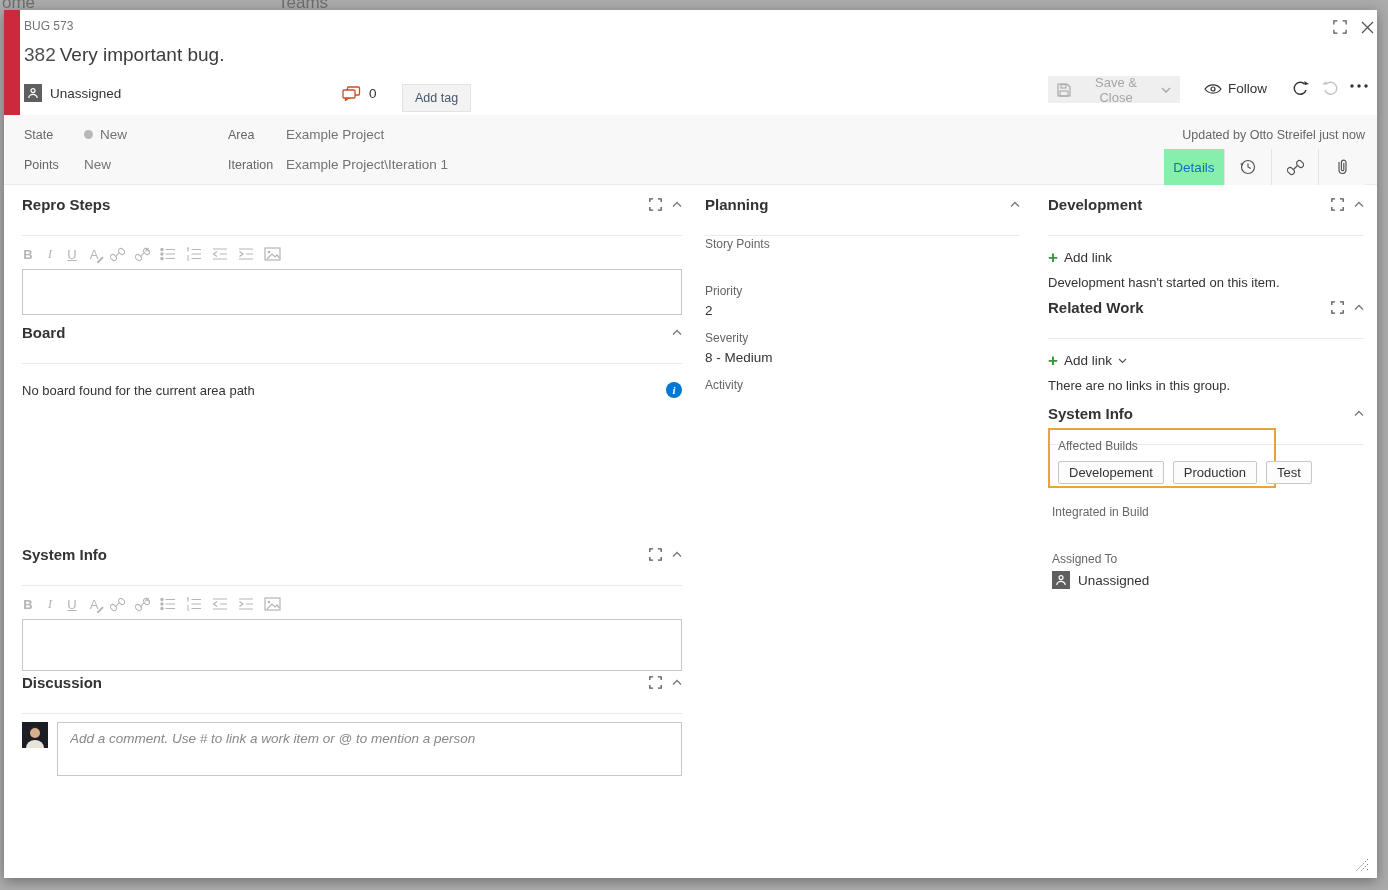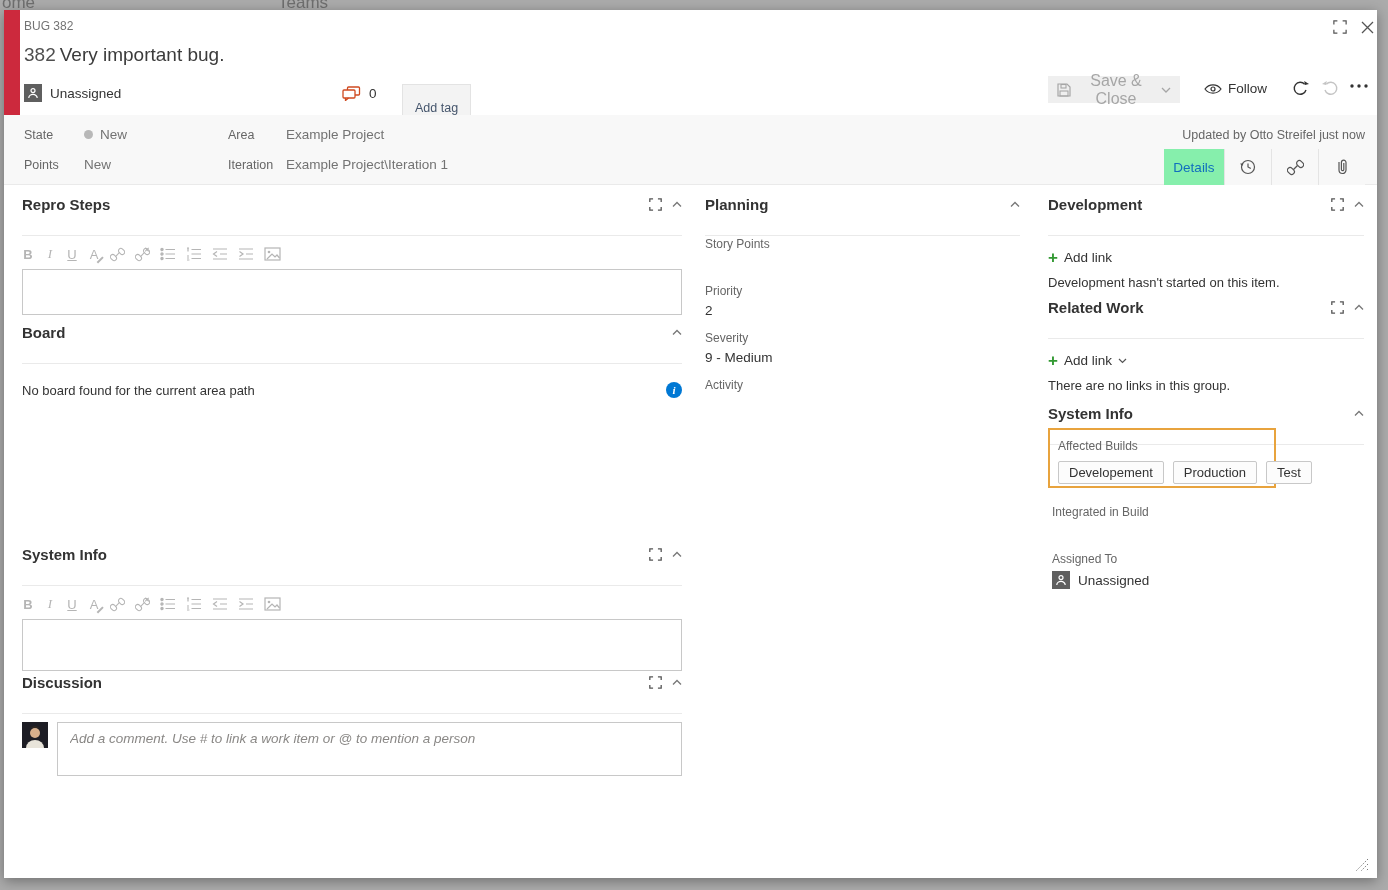"BUG 382" div.bug-label { text: 382 -> 573 }
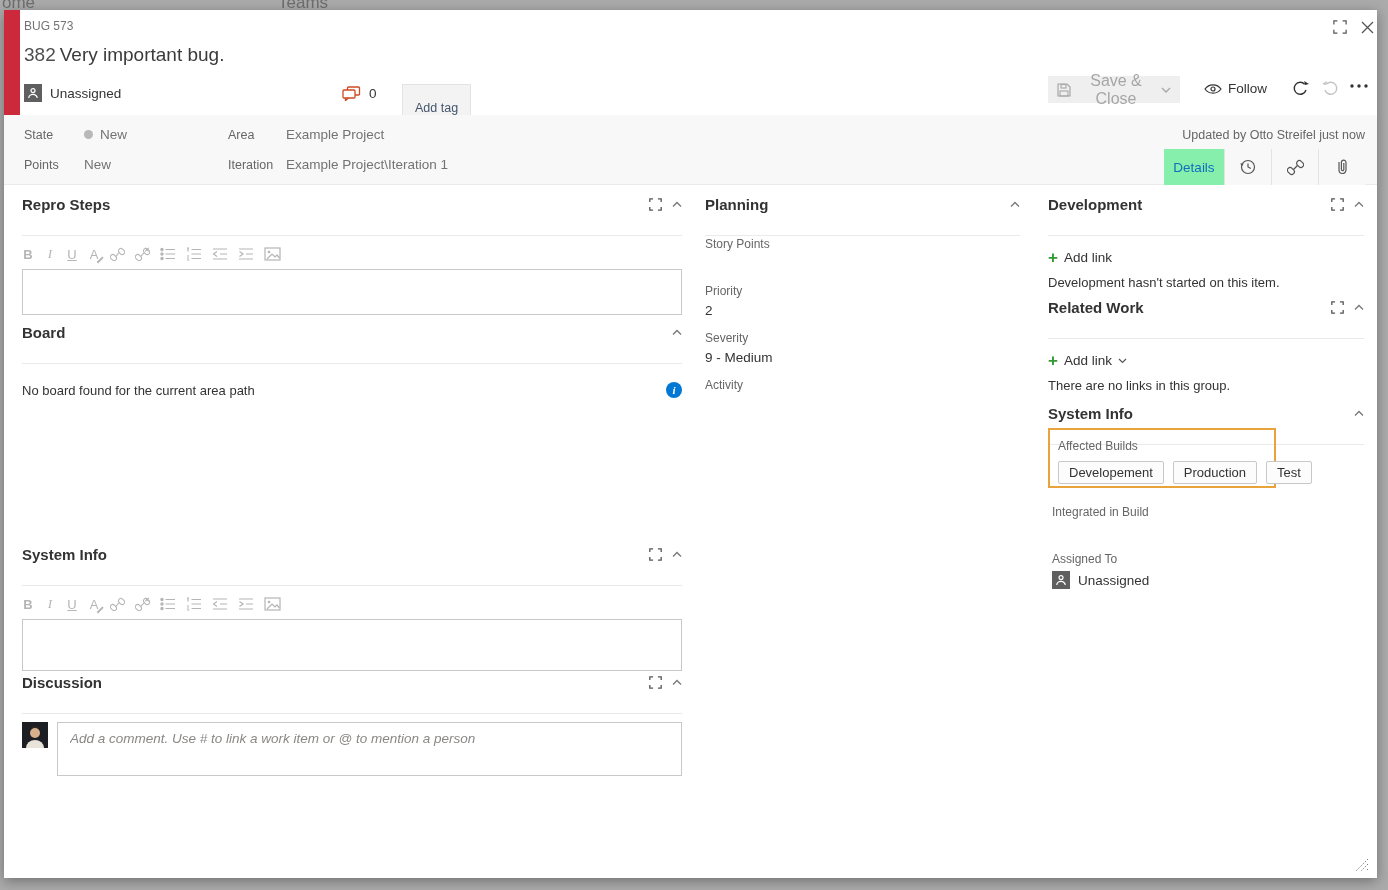"Save & Close" .save-btn { font-size: 16px -> 13px }
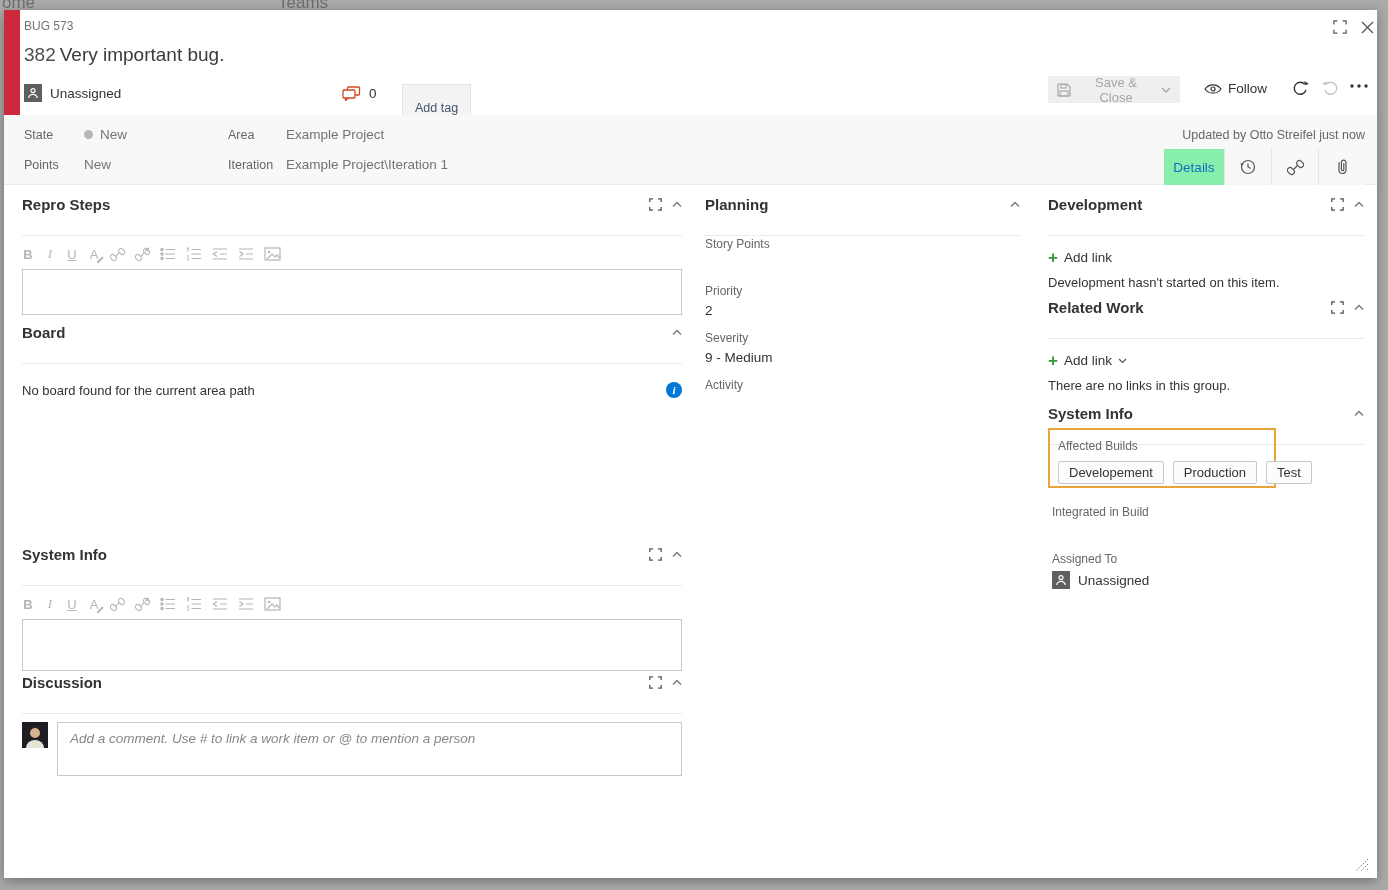"Add tag" .add-tag { padding: 16px 12px -> 6px 12px }
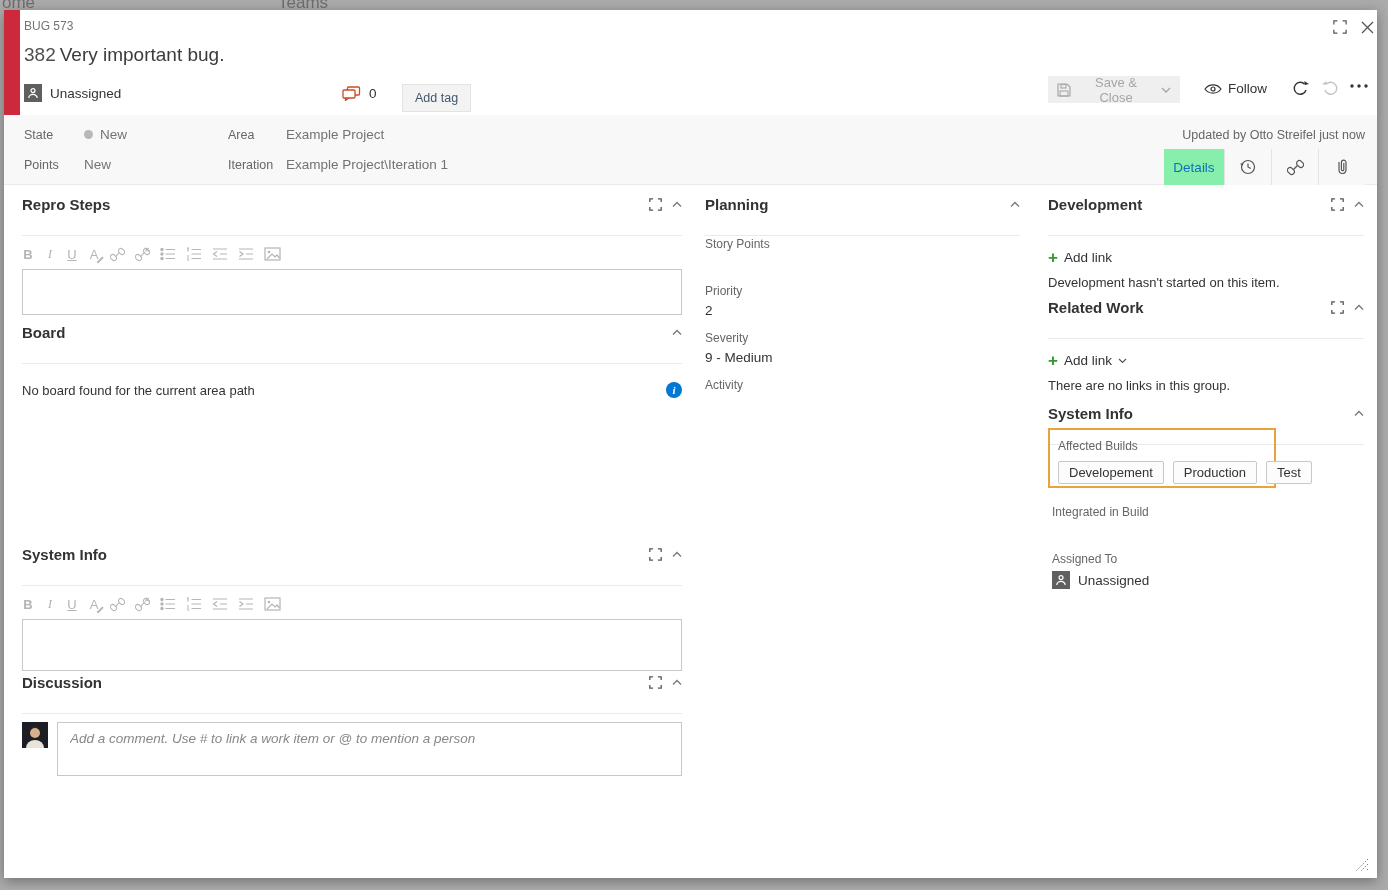"9 - Medium" span.field-val { text: 9 -> 8 }
